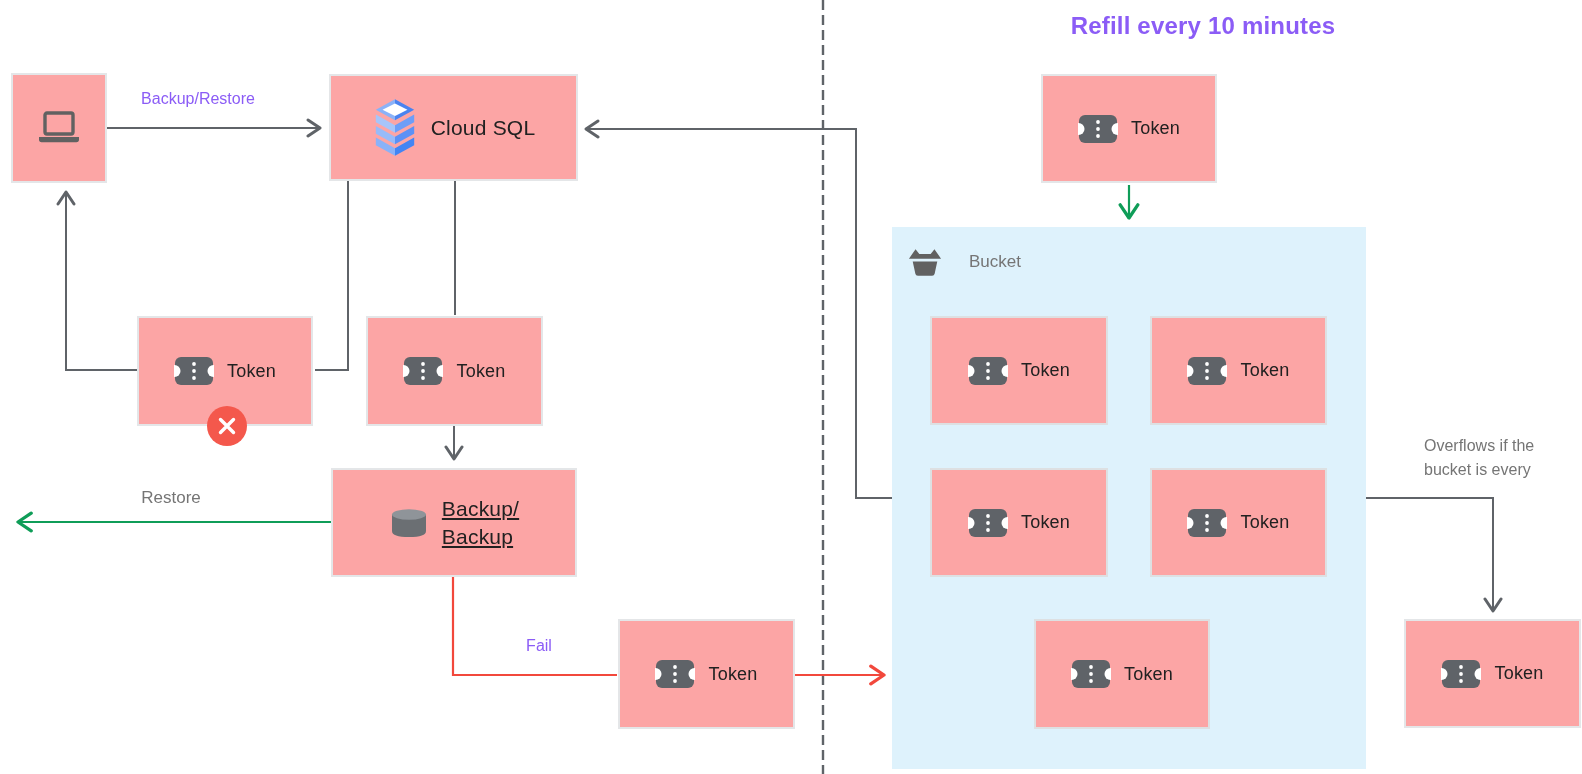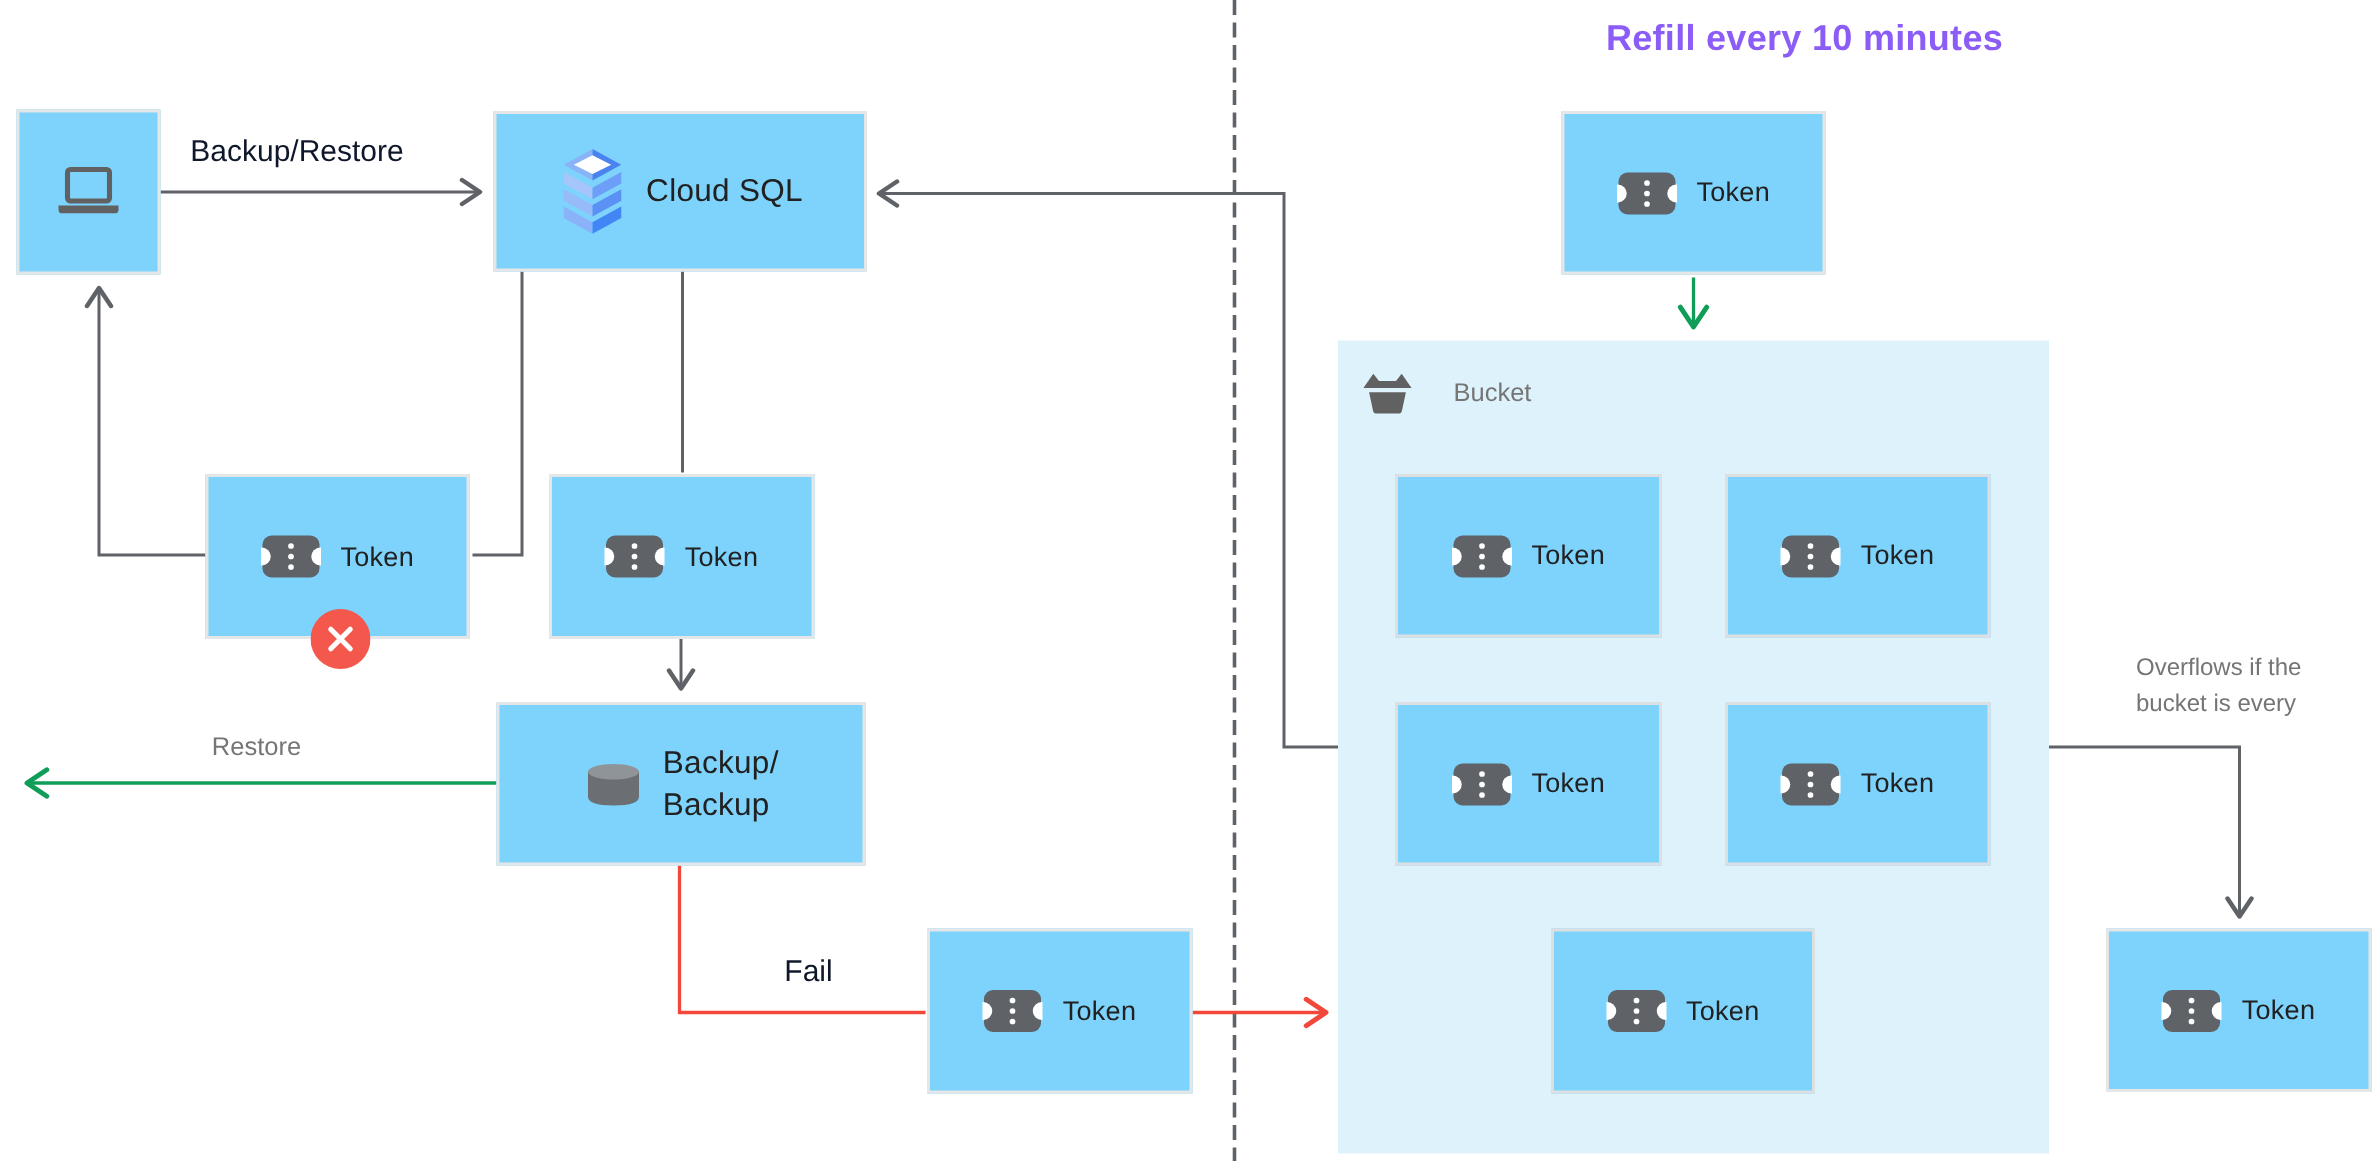"Backup/Restore" .edge-label { color: #0f172a -> #8b5cf6; font-size: 20px -> 16px }
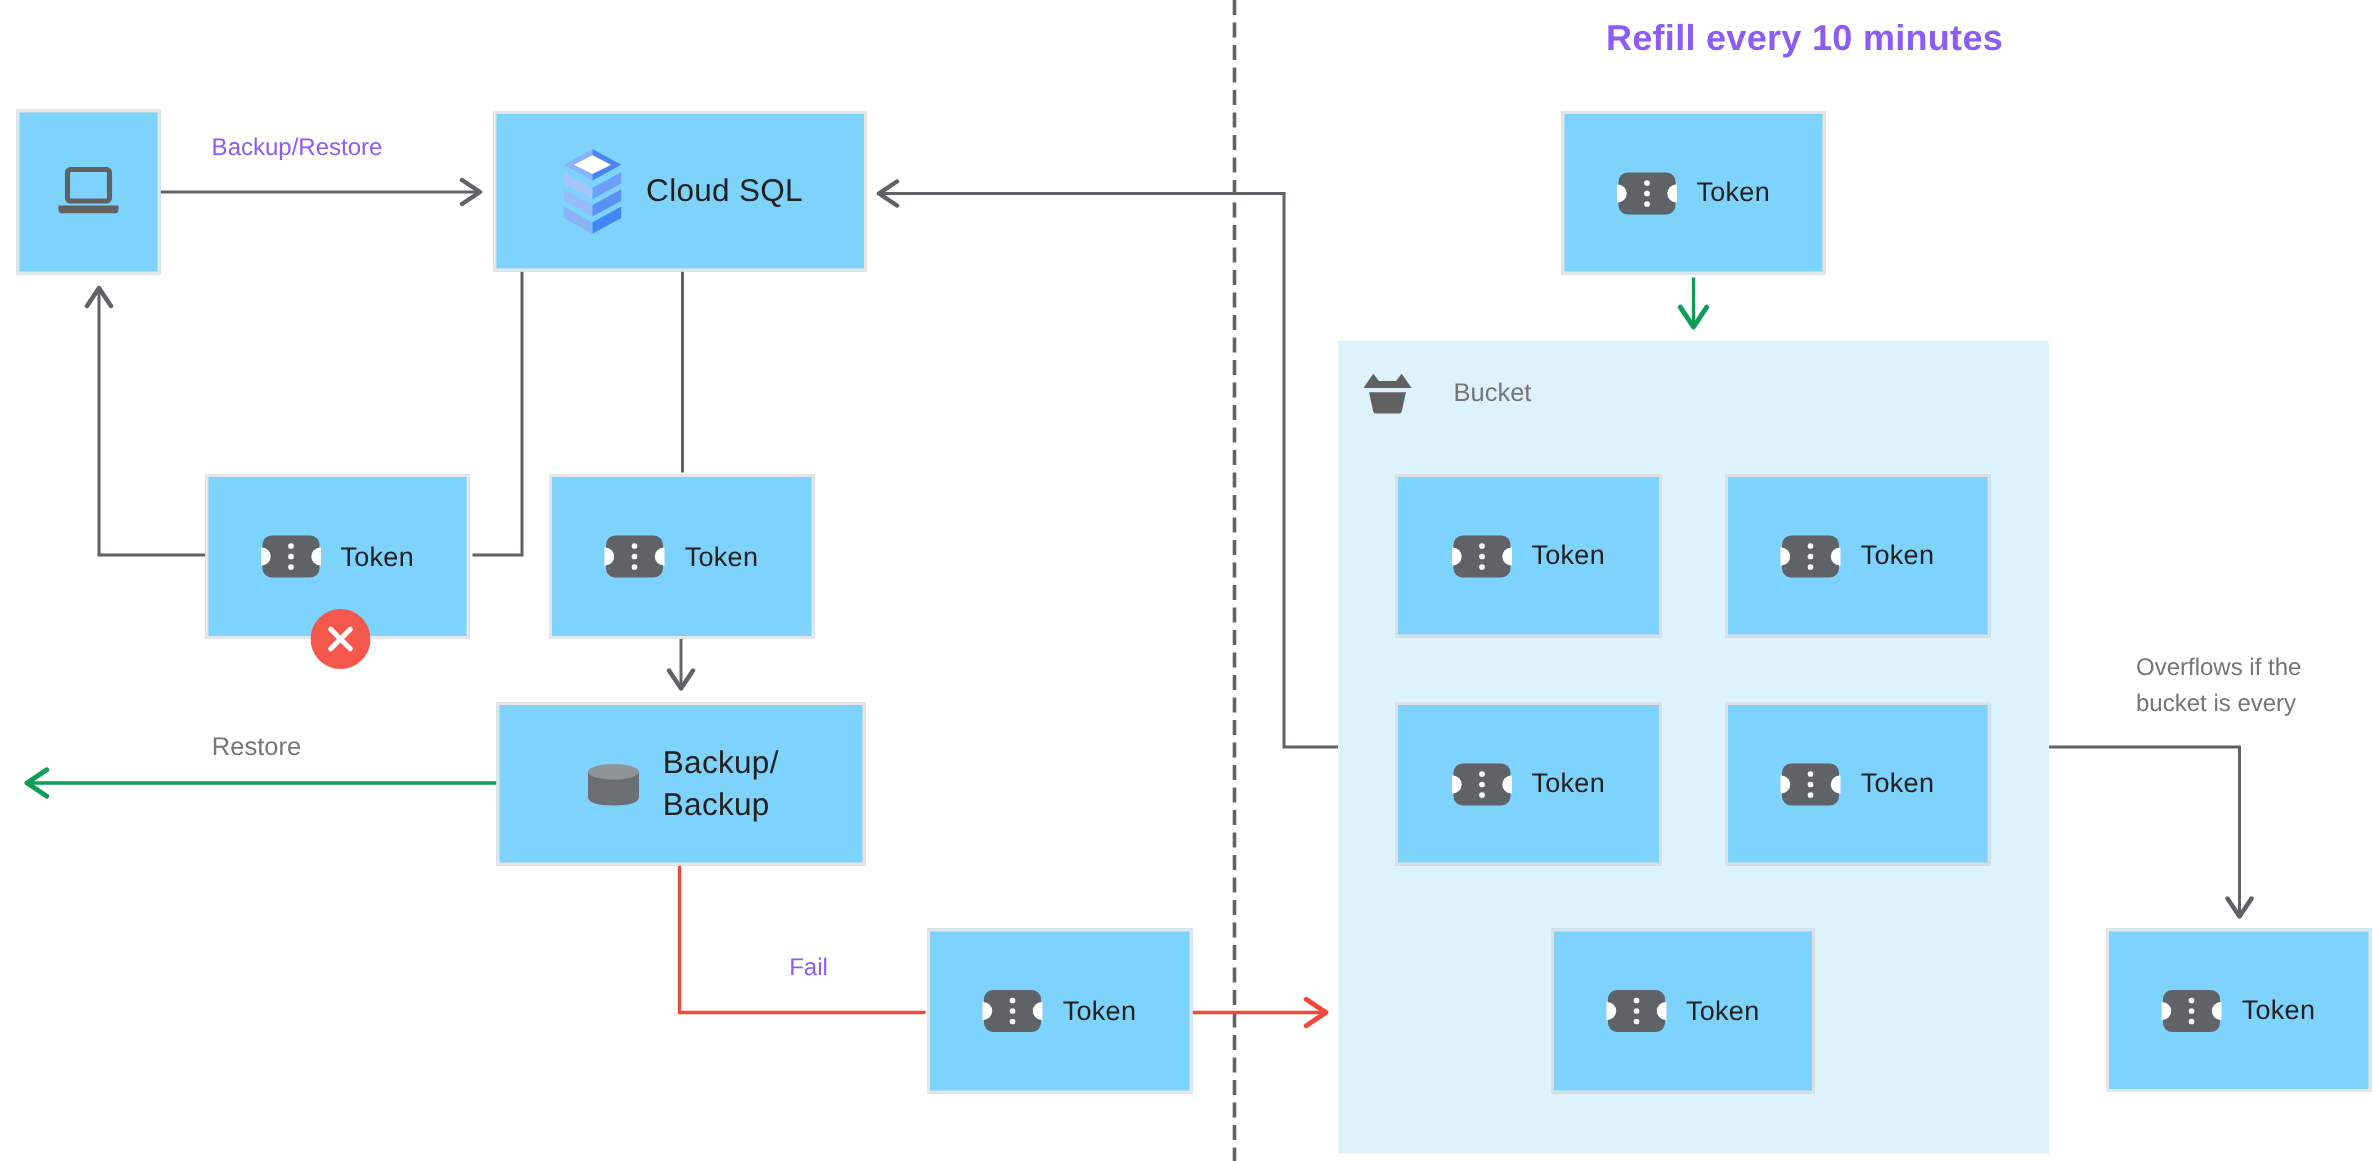"Cloud SQL" .node { background: #7dd3fc -> #fca5a5 }
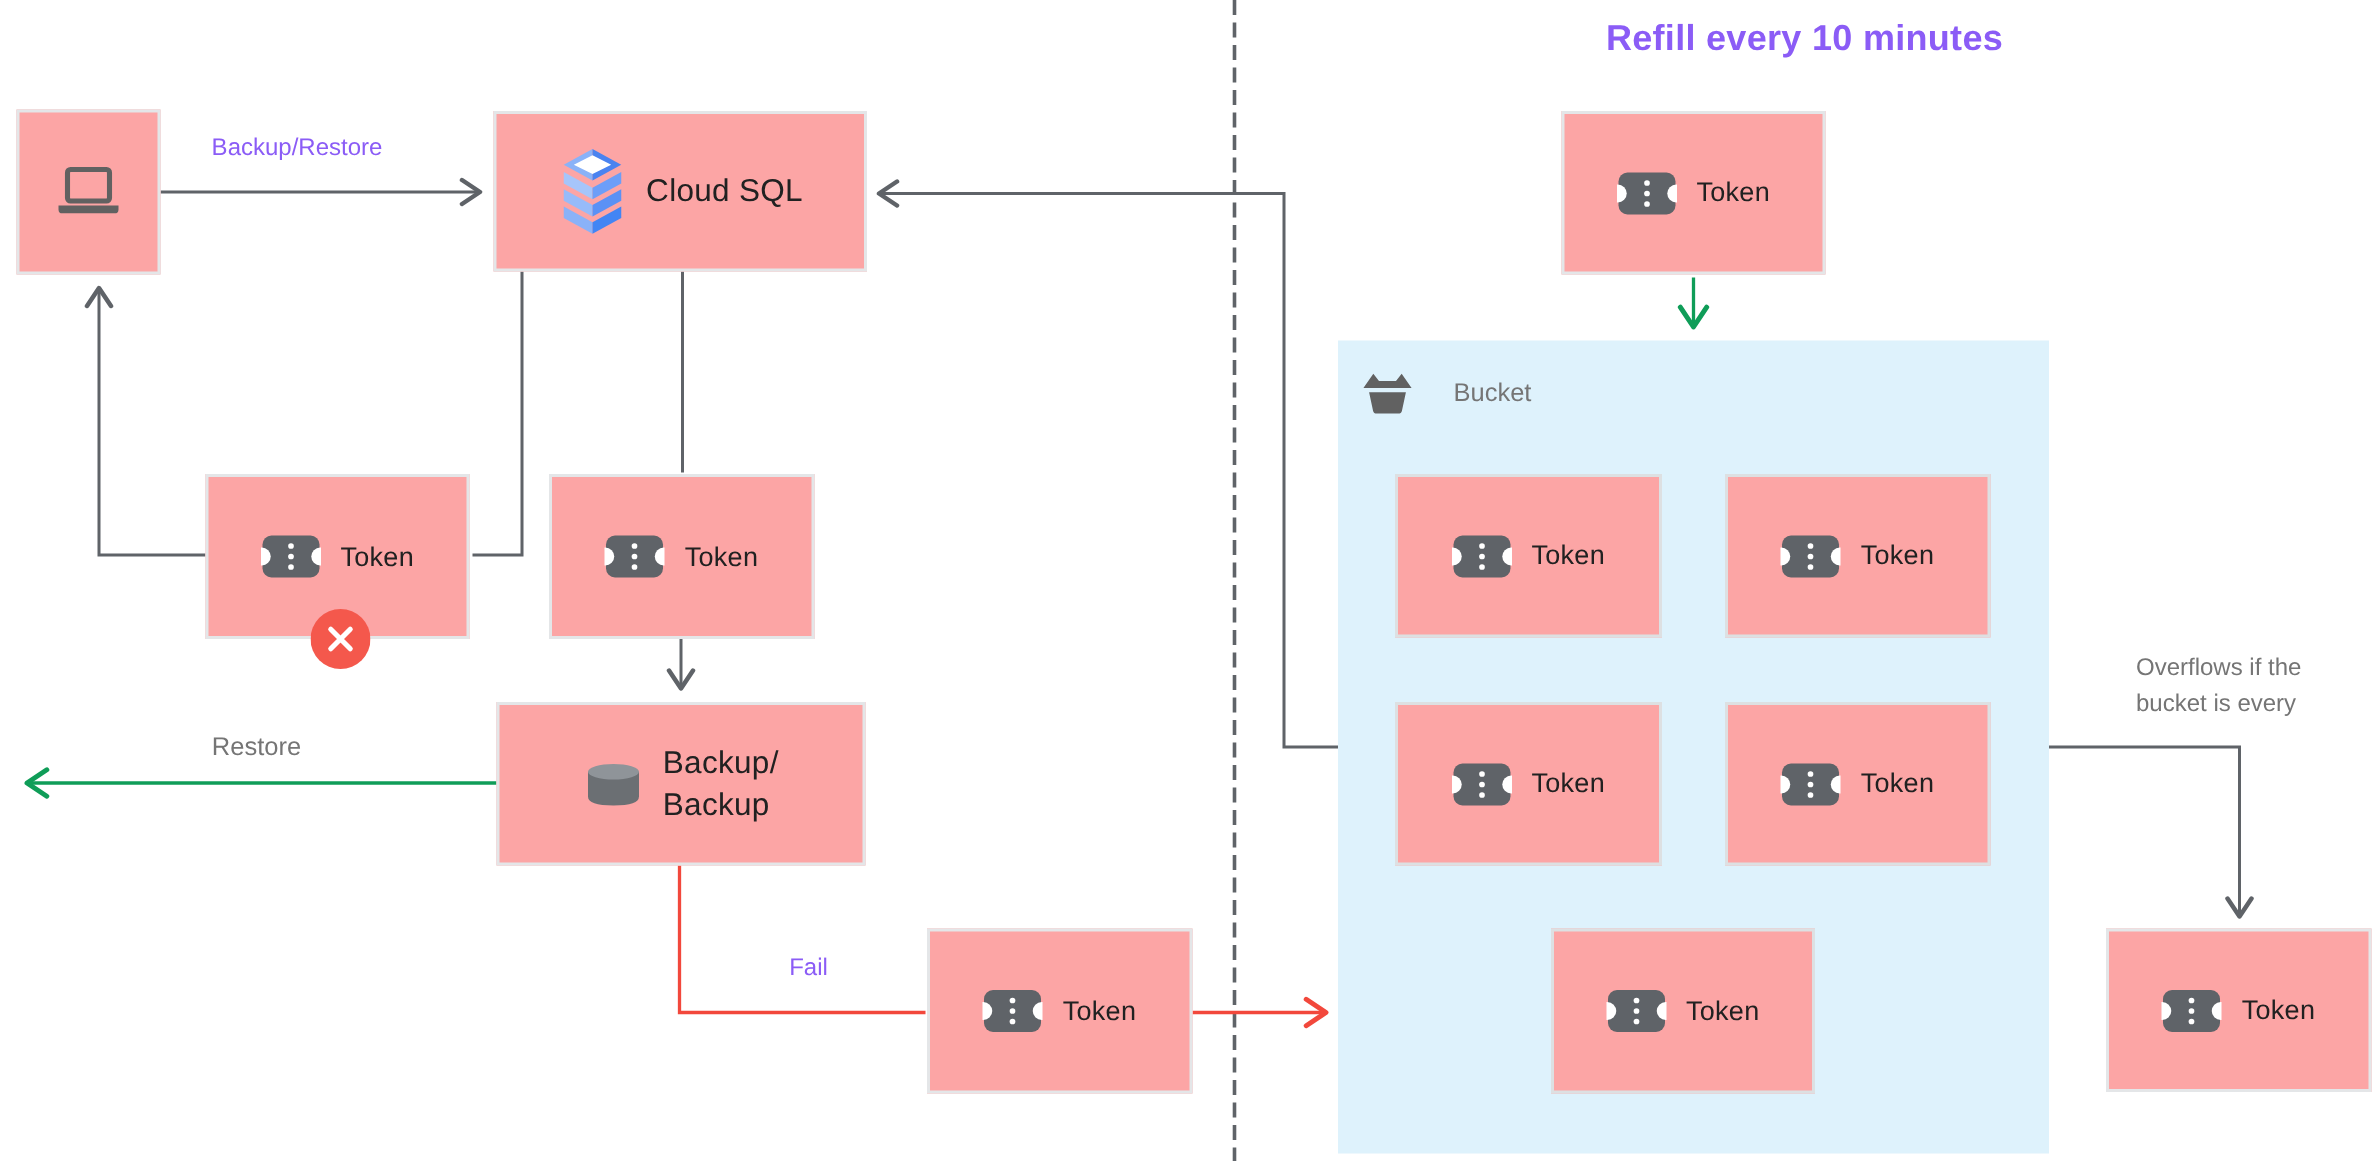"Backup/" .backup-text { text-decoration: none -> underline }
